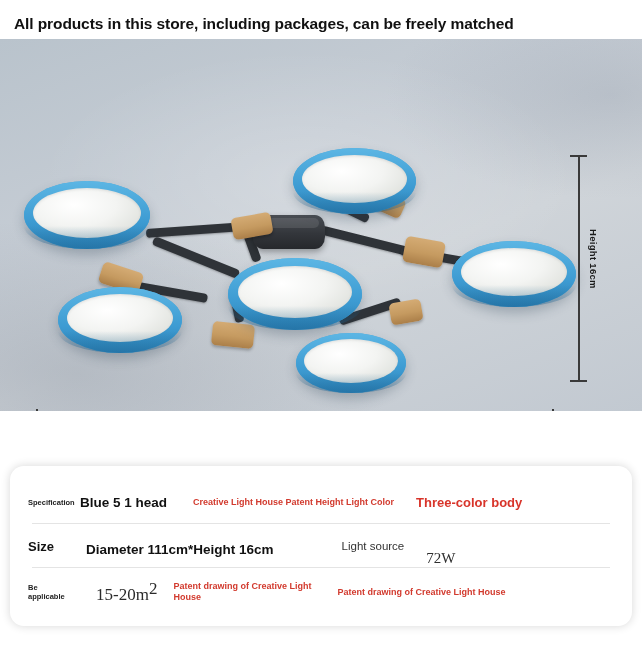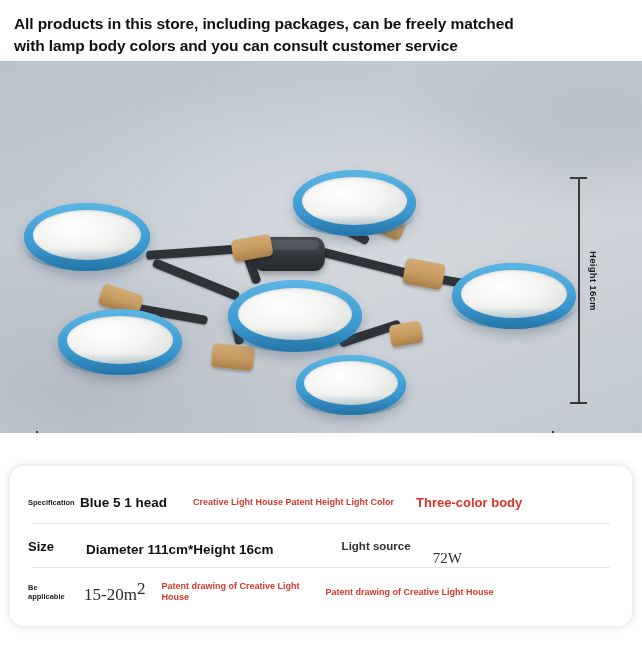"with lamp body colors and" div.header-line { html: <div>with lamp body colors and you can consult customer service</div> -> none }
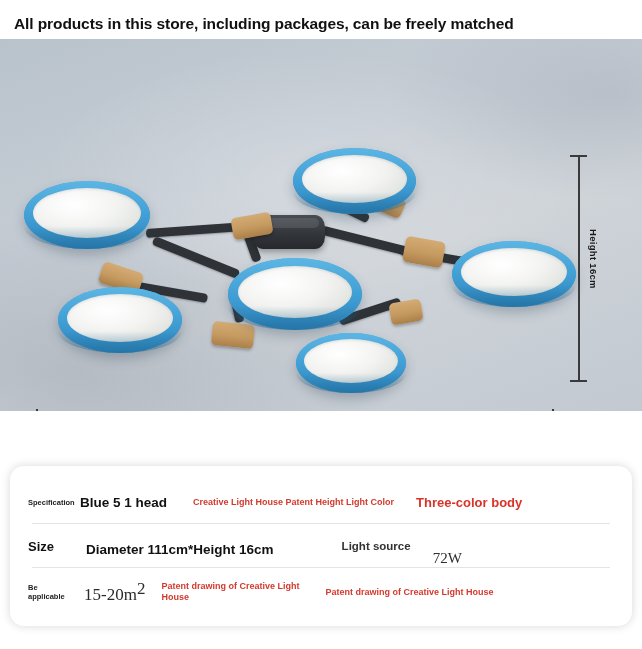"Light source" .gray-med { font-weight: bold -> normal }
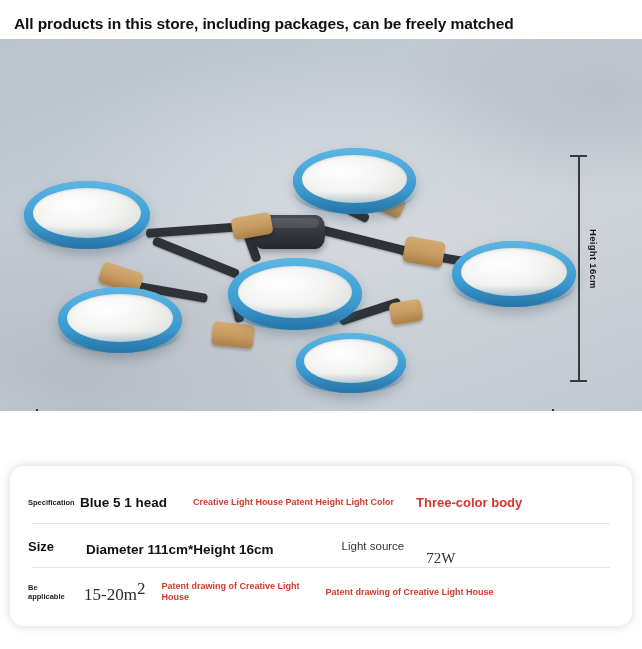"15-20m2" div { margin-left: 12px -> 24px }
